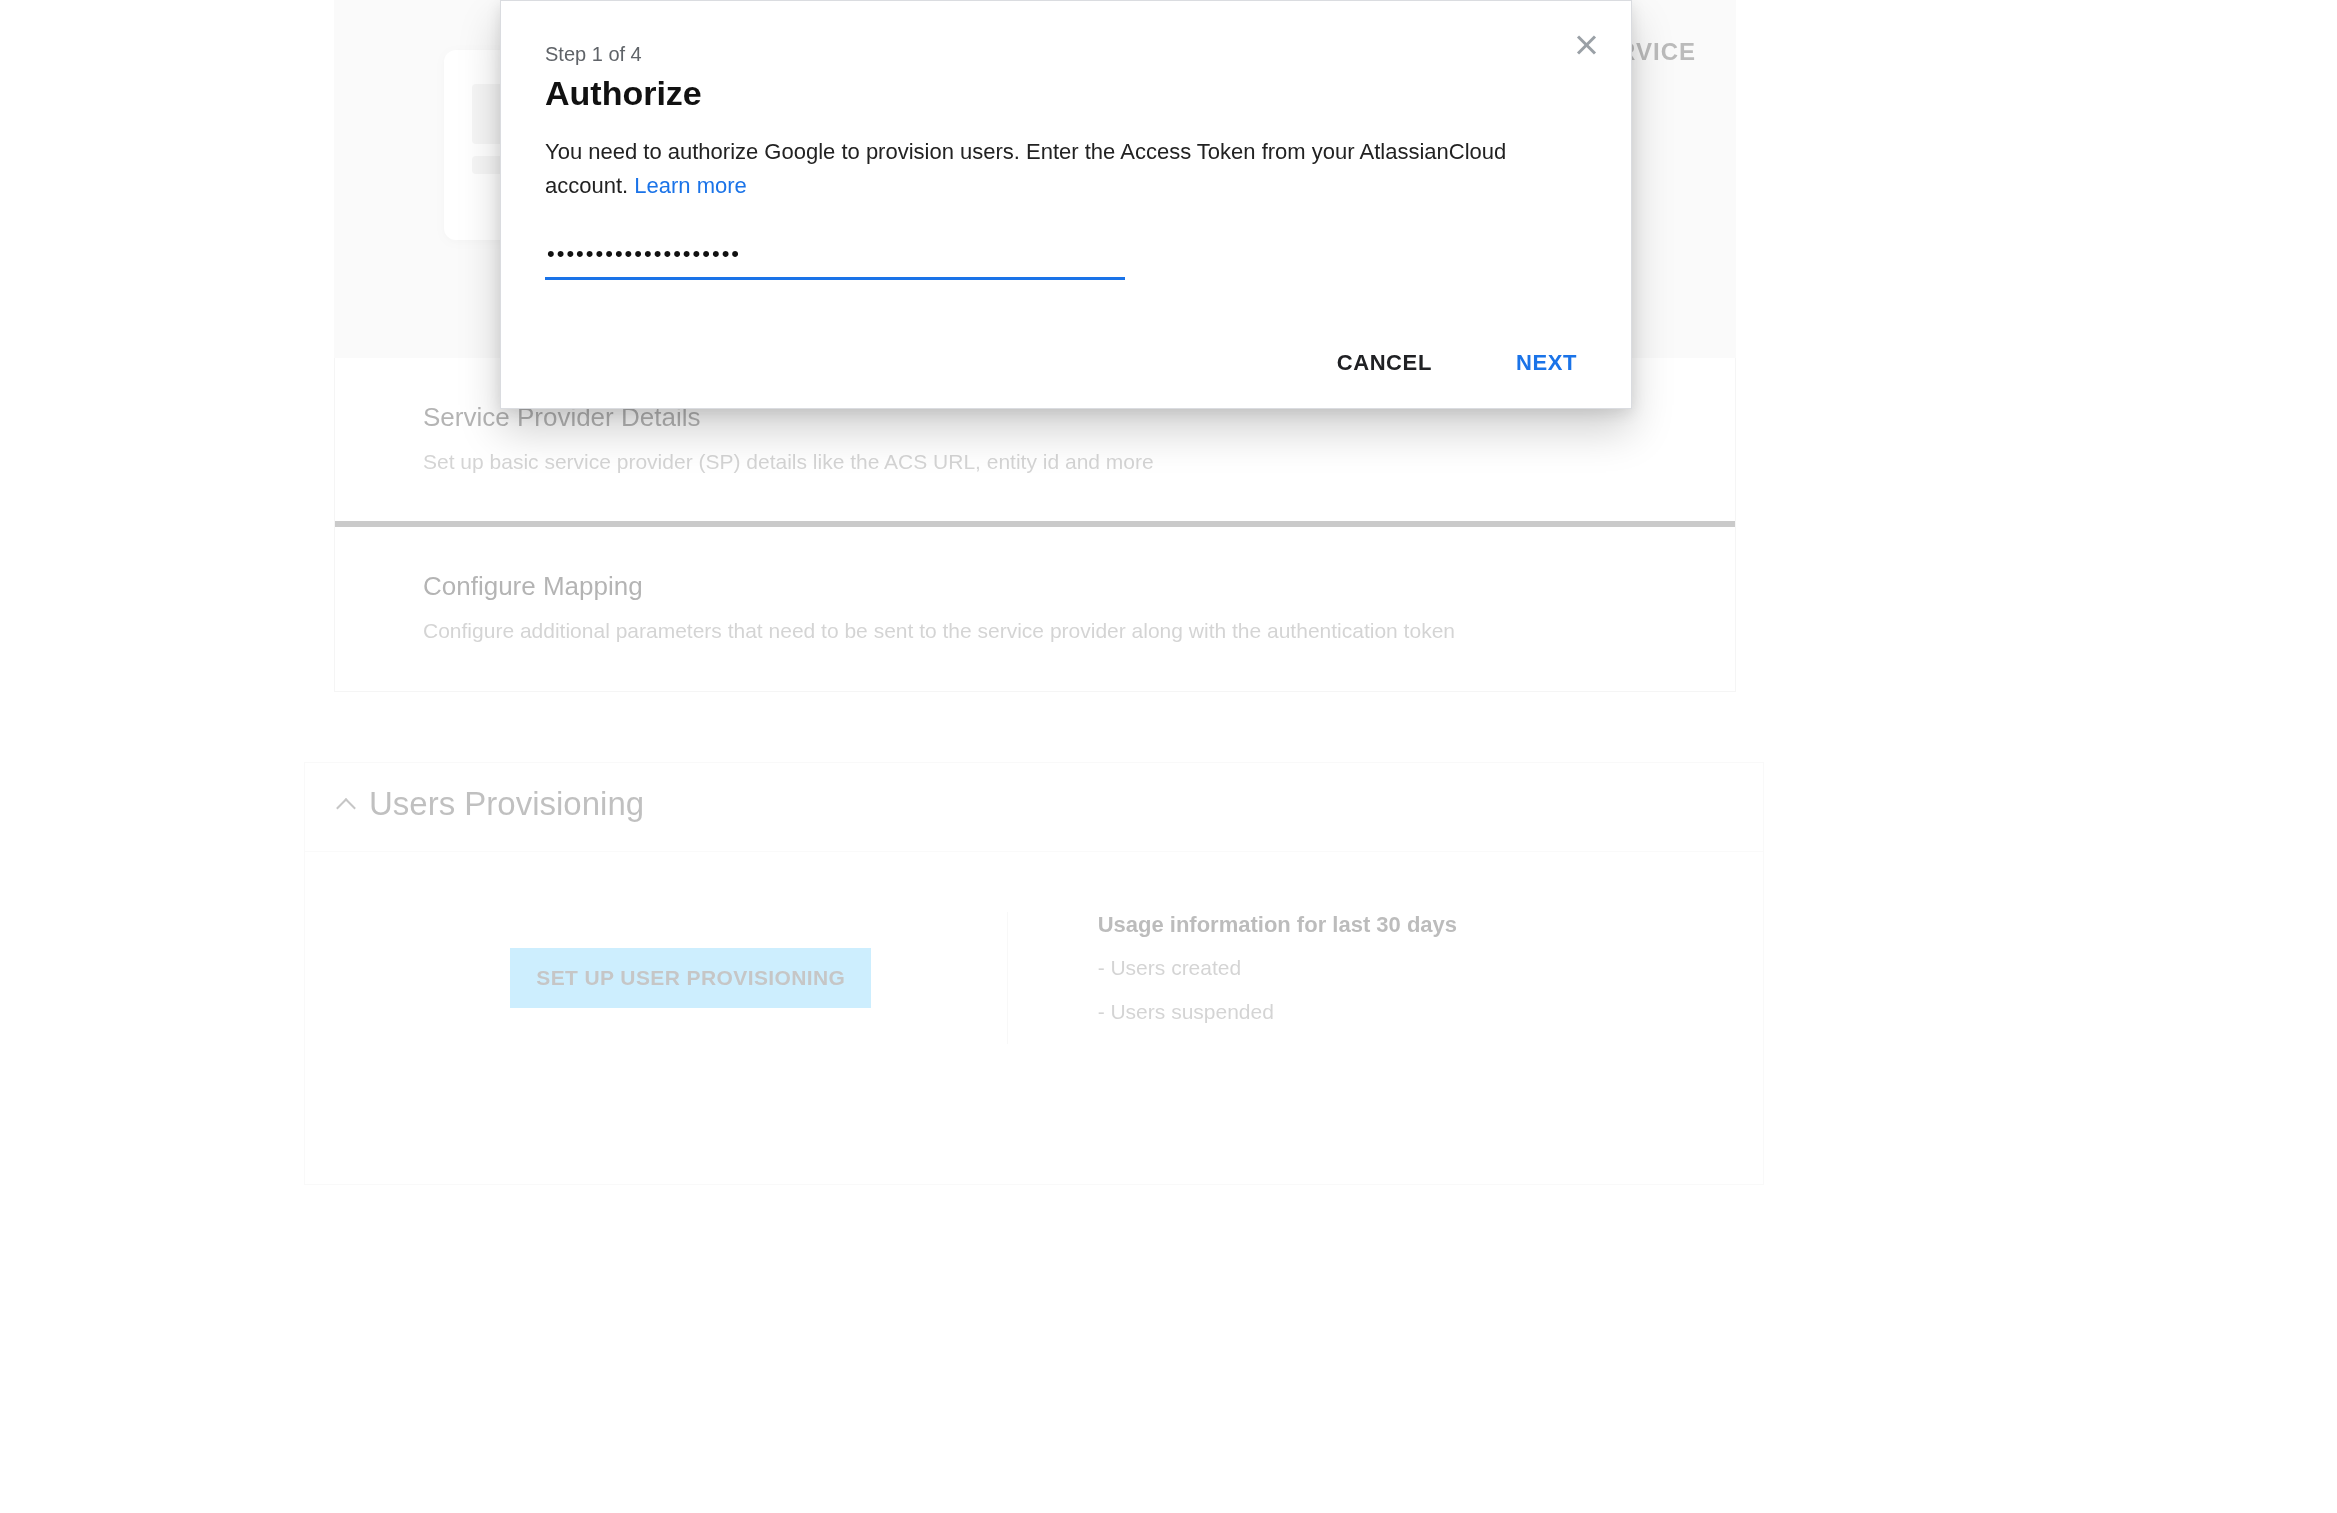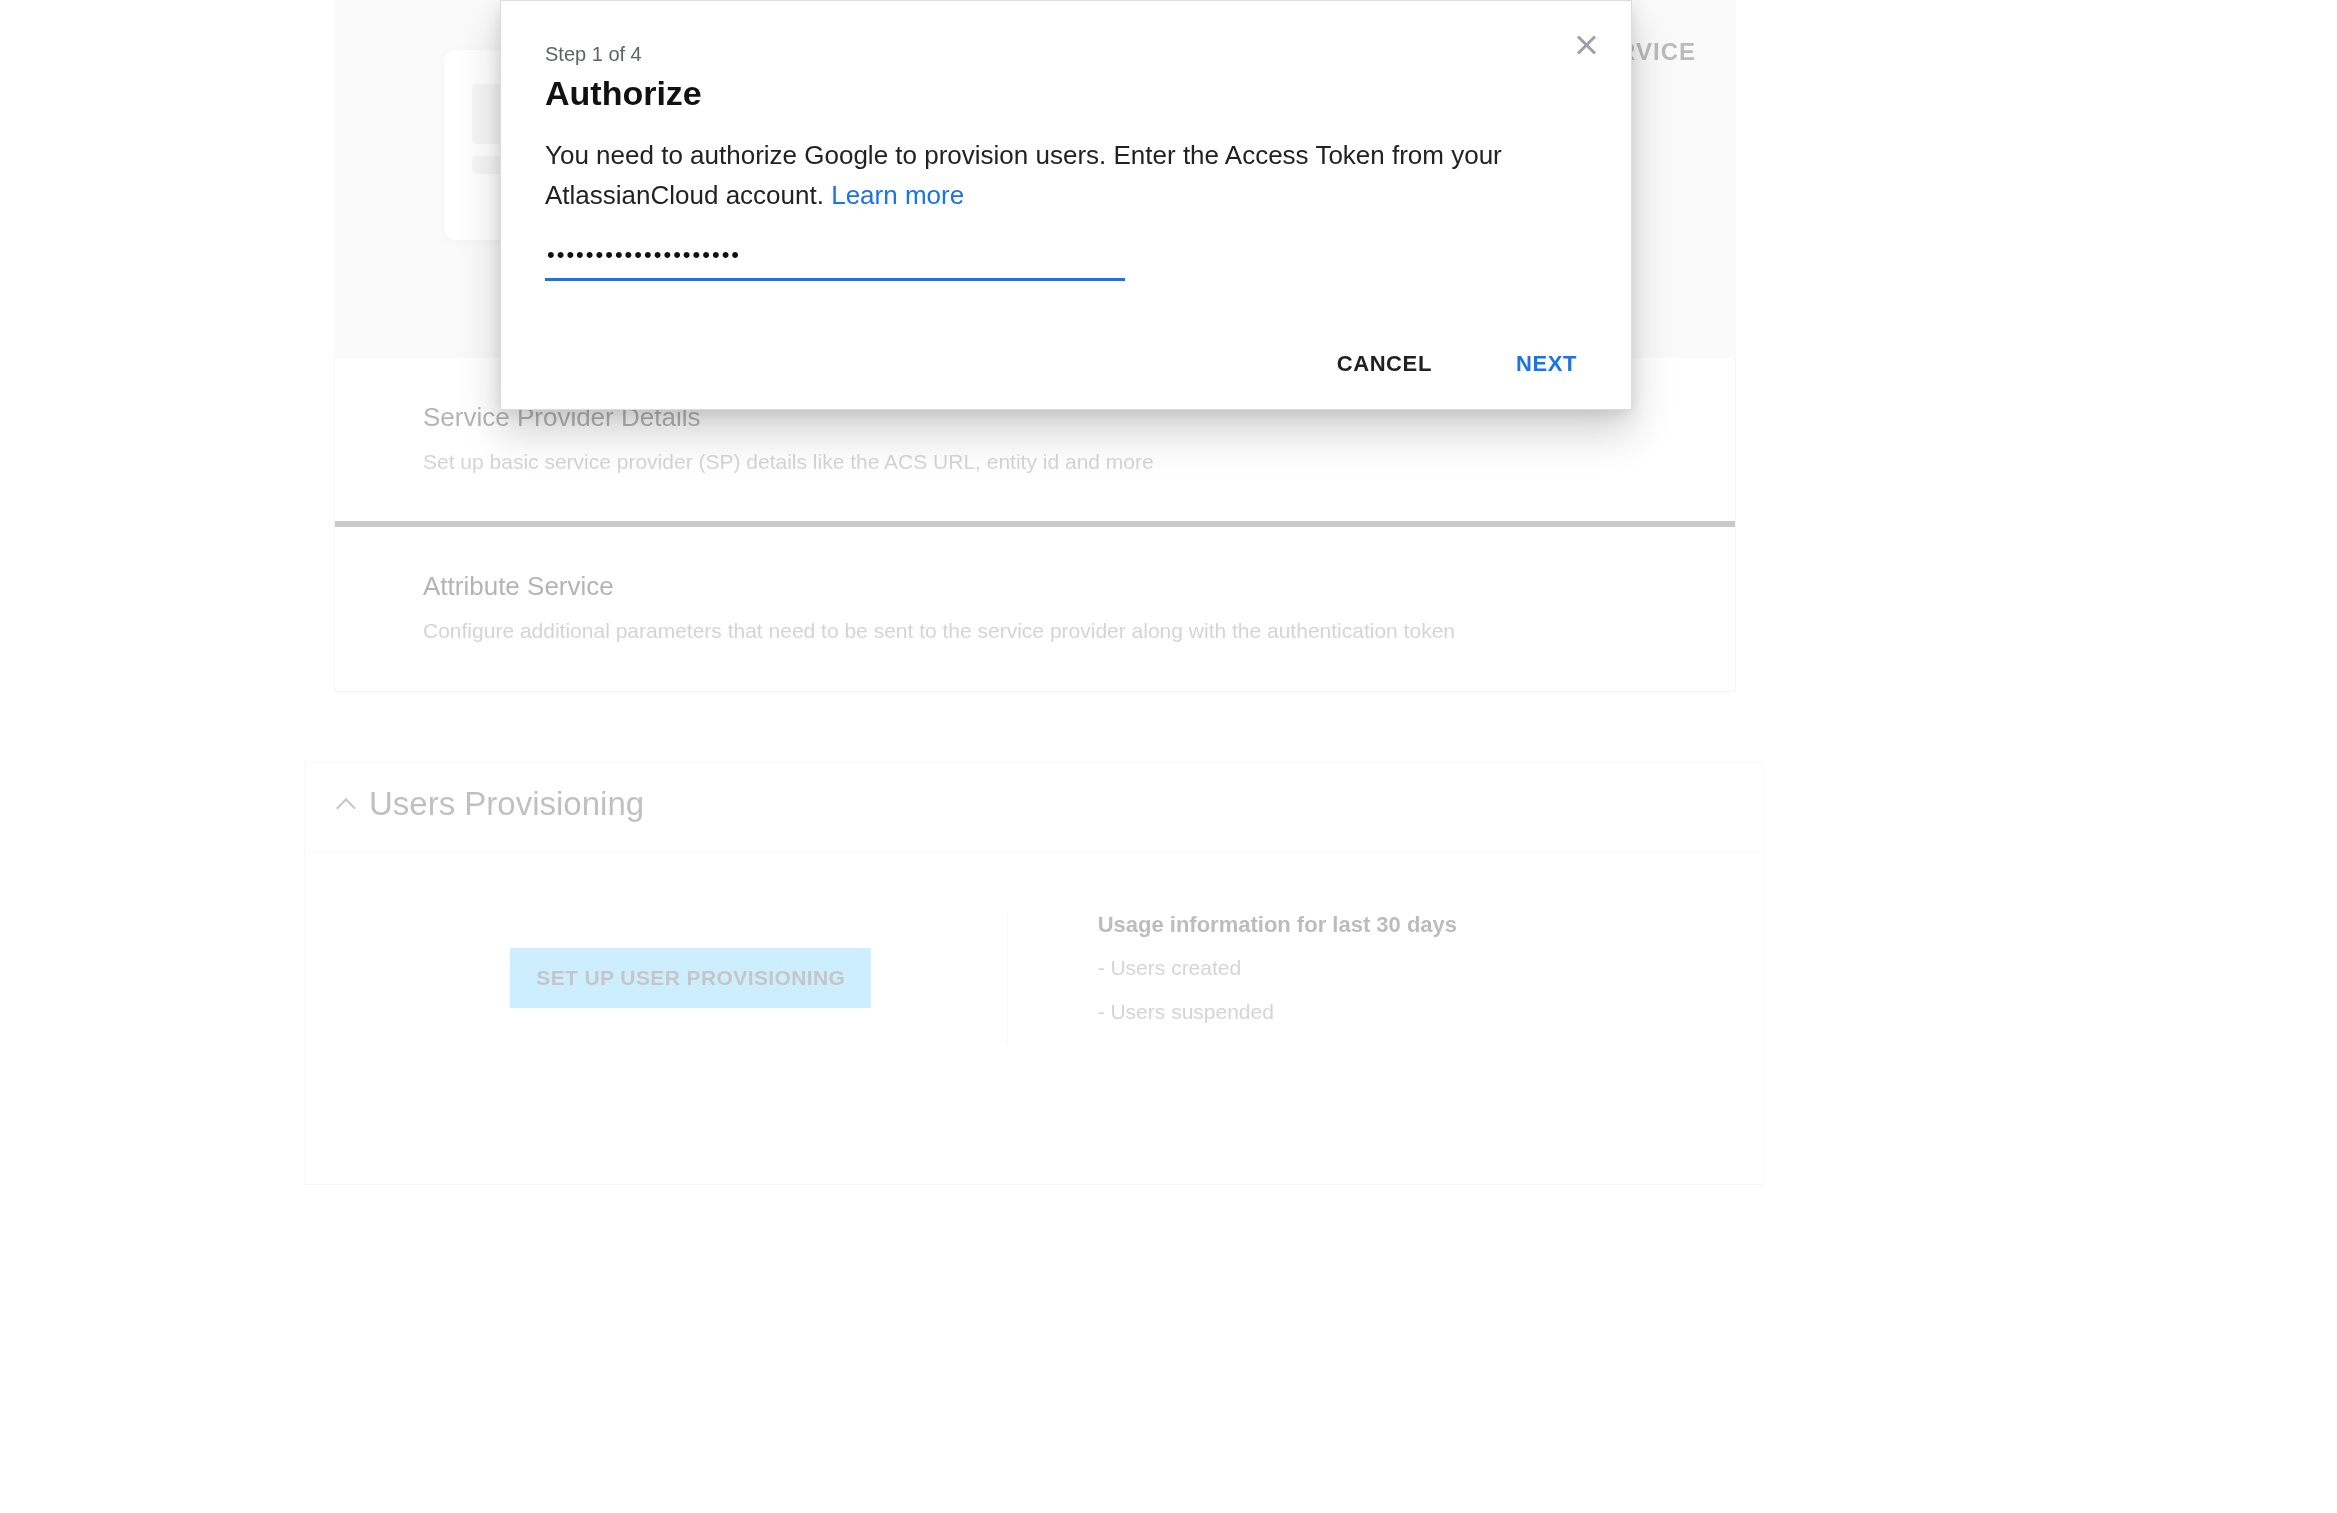"You need to authorize Google" .modal-desc { font-size: 26px -> 22px; margin-bottom: 20px -> 32px }
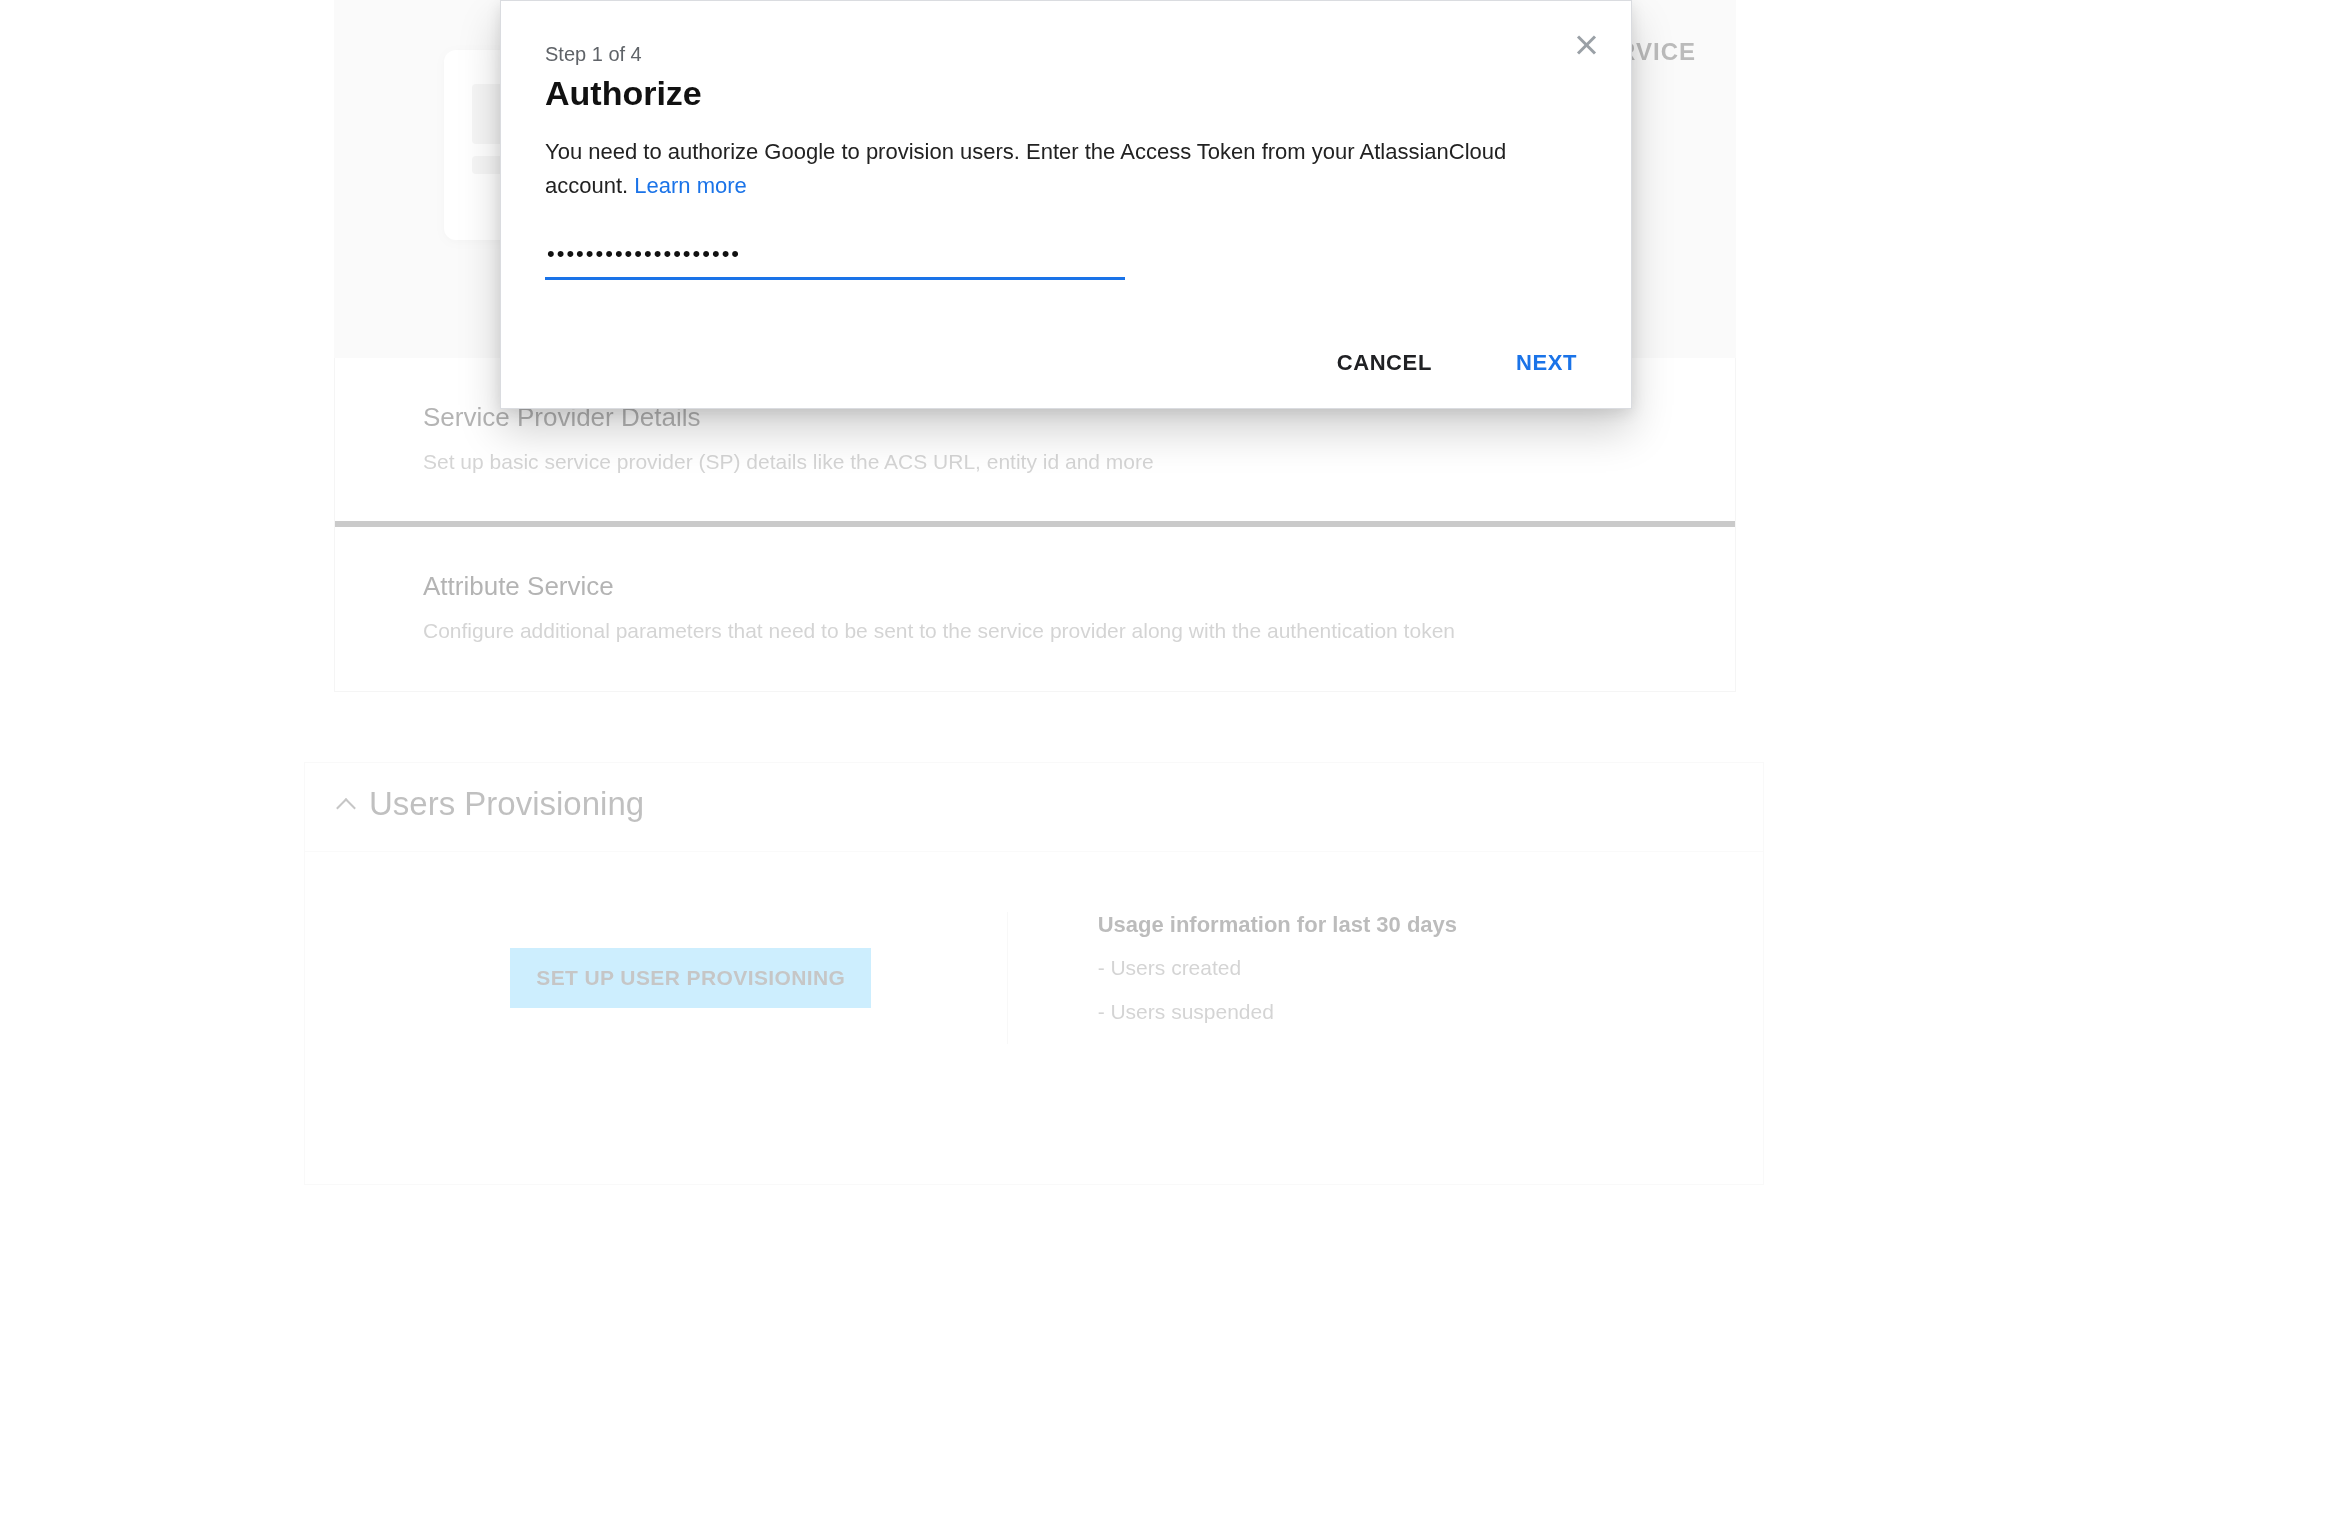"Attribute Service" div.section-title { text: Attribute Service -> Configure Mapping }
